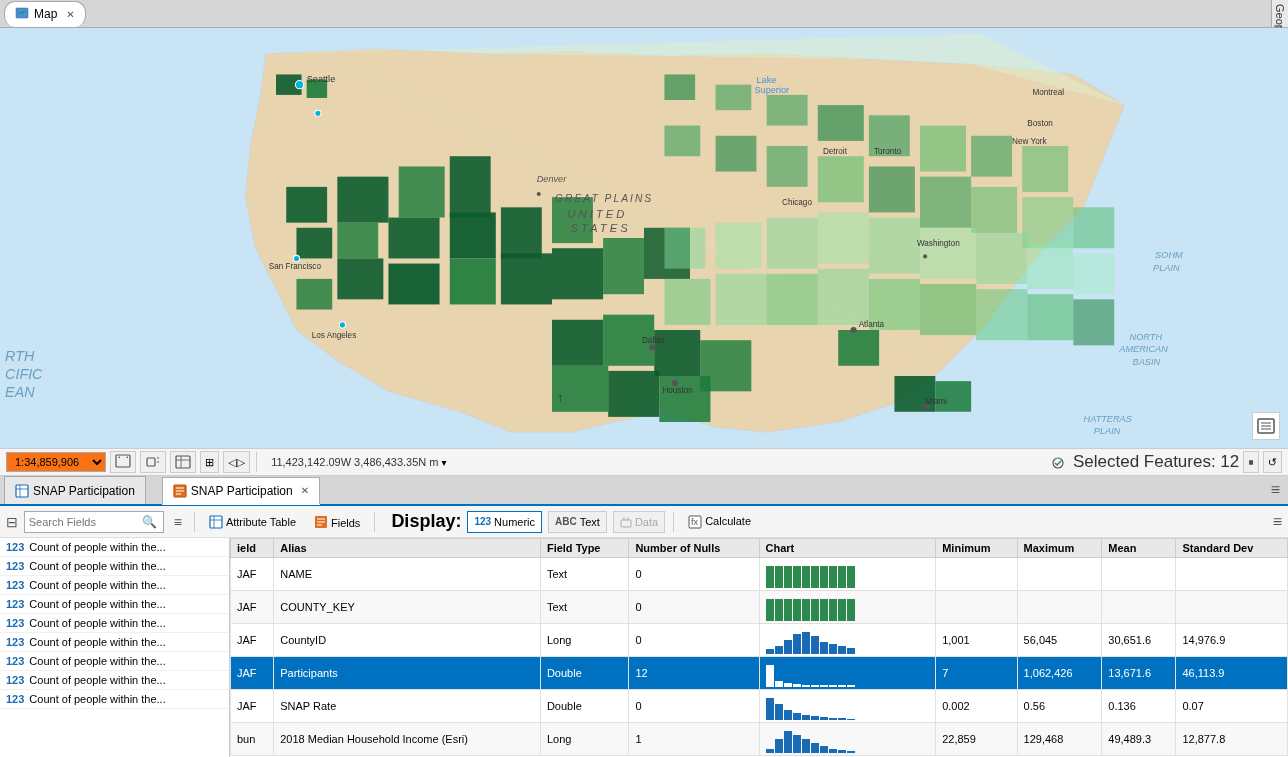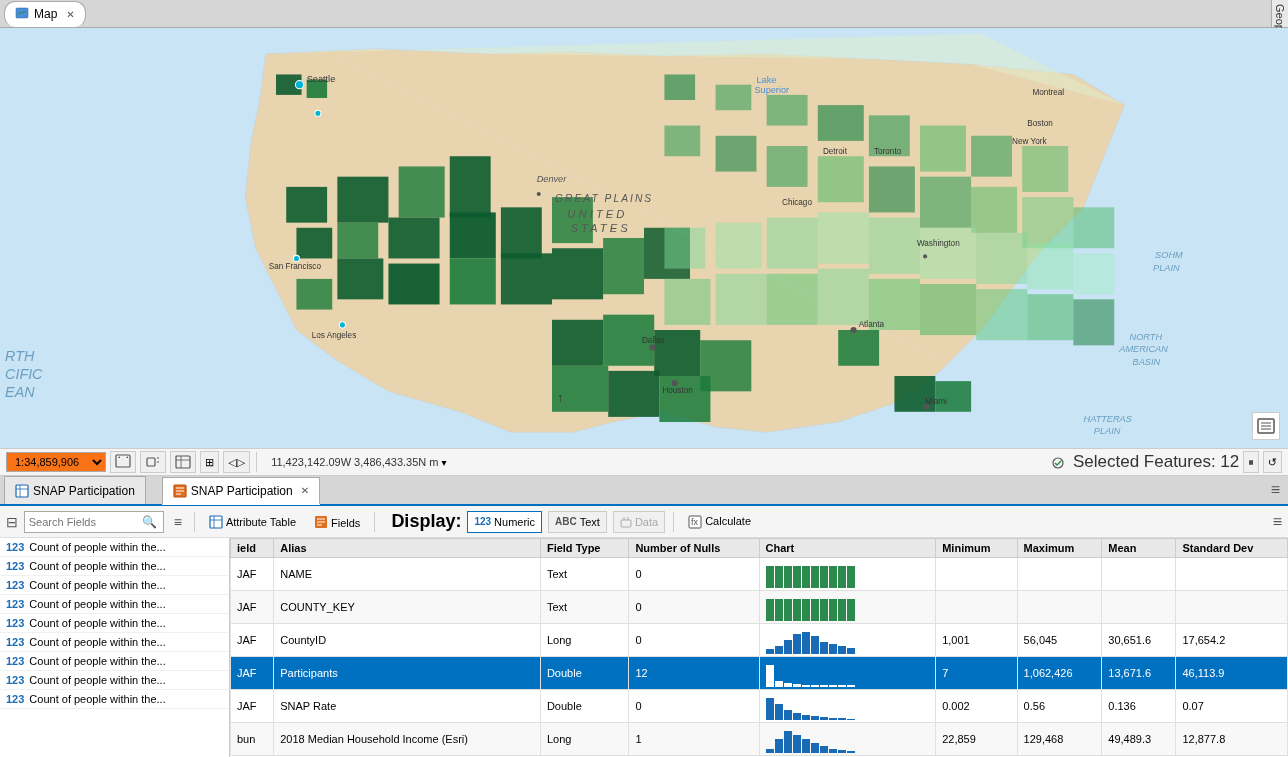"17,654.2" td { text: 17,654.2 -> 14,976.9 }
